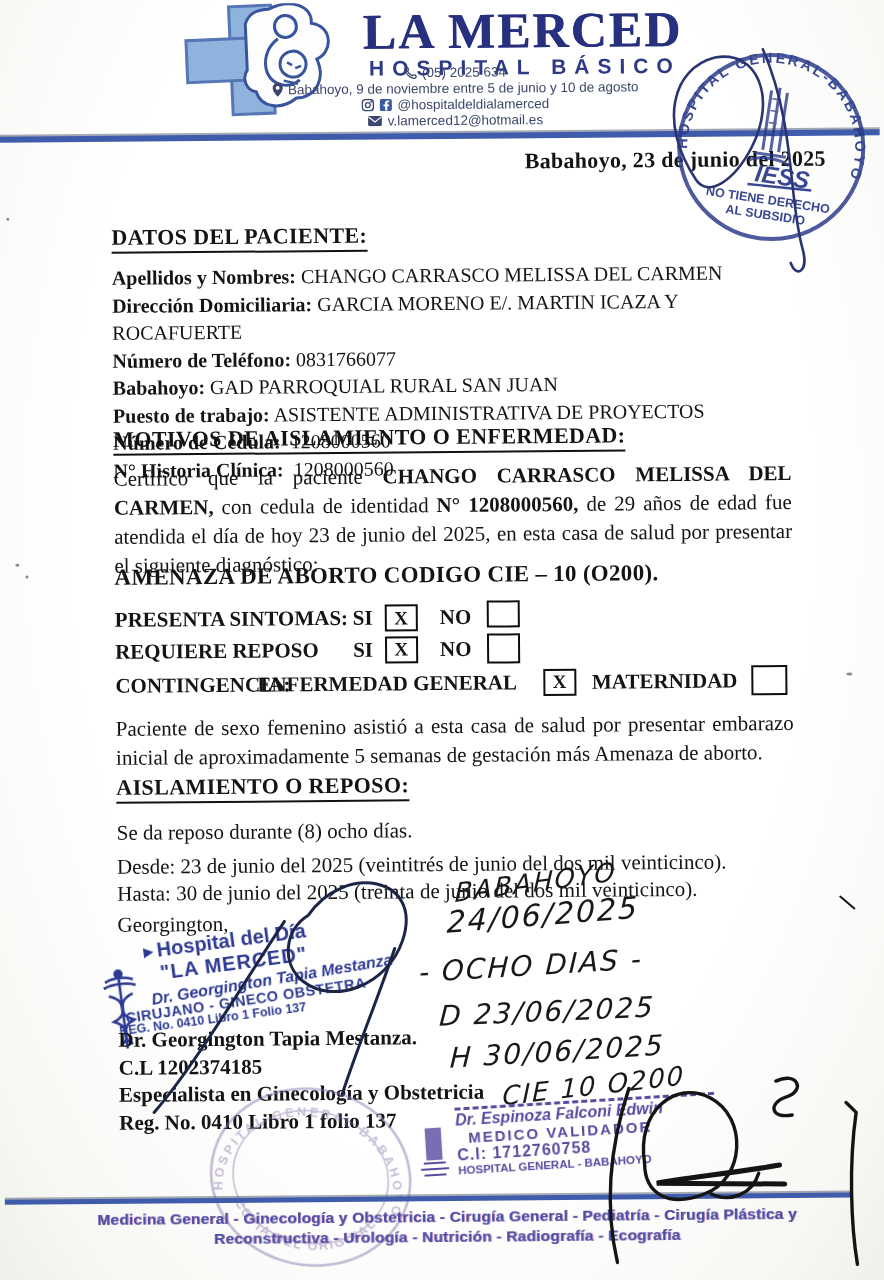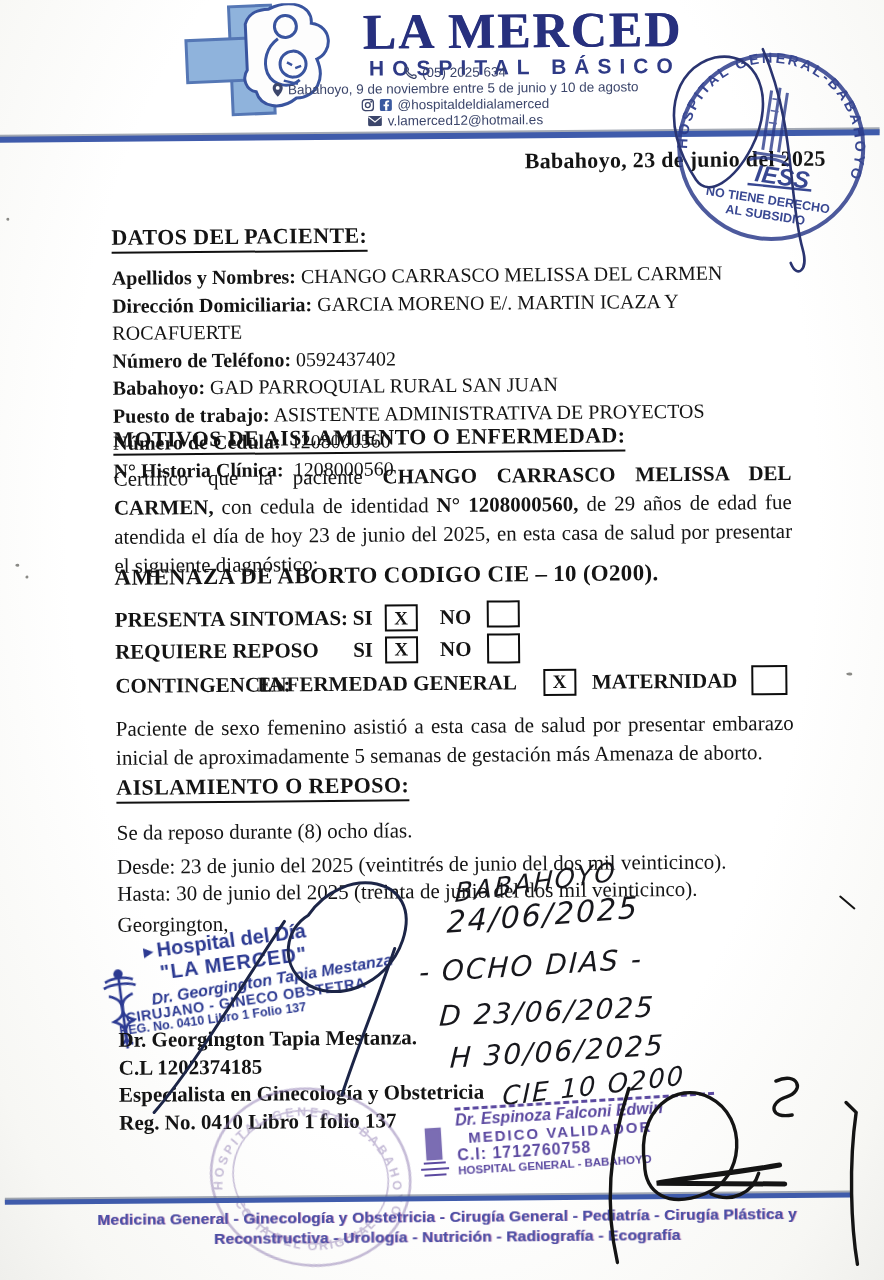"0592437402" span { text: 0592437402 -> 0831766077 }
